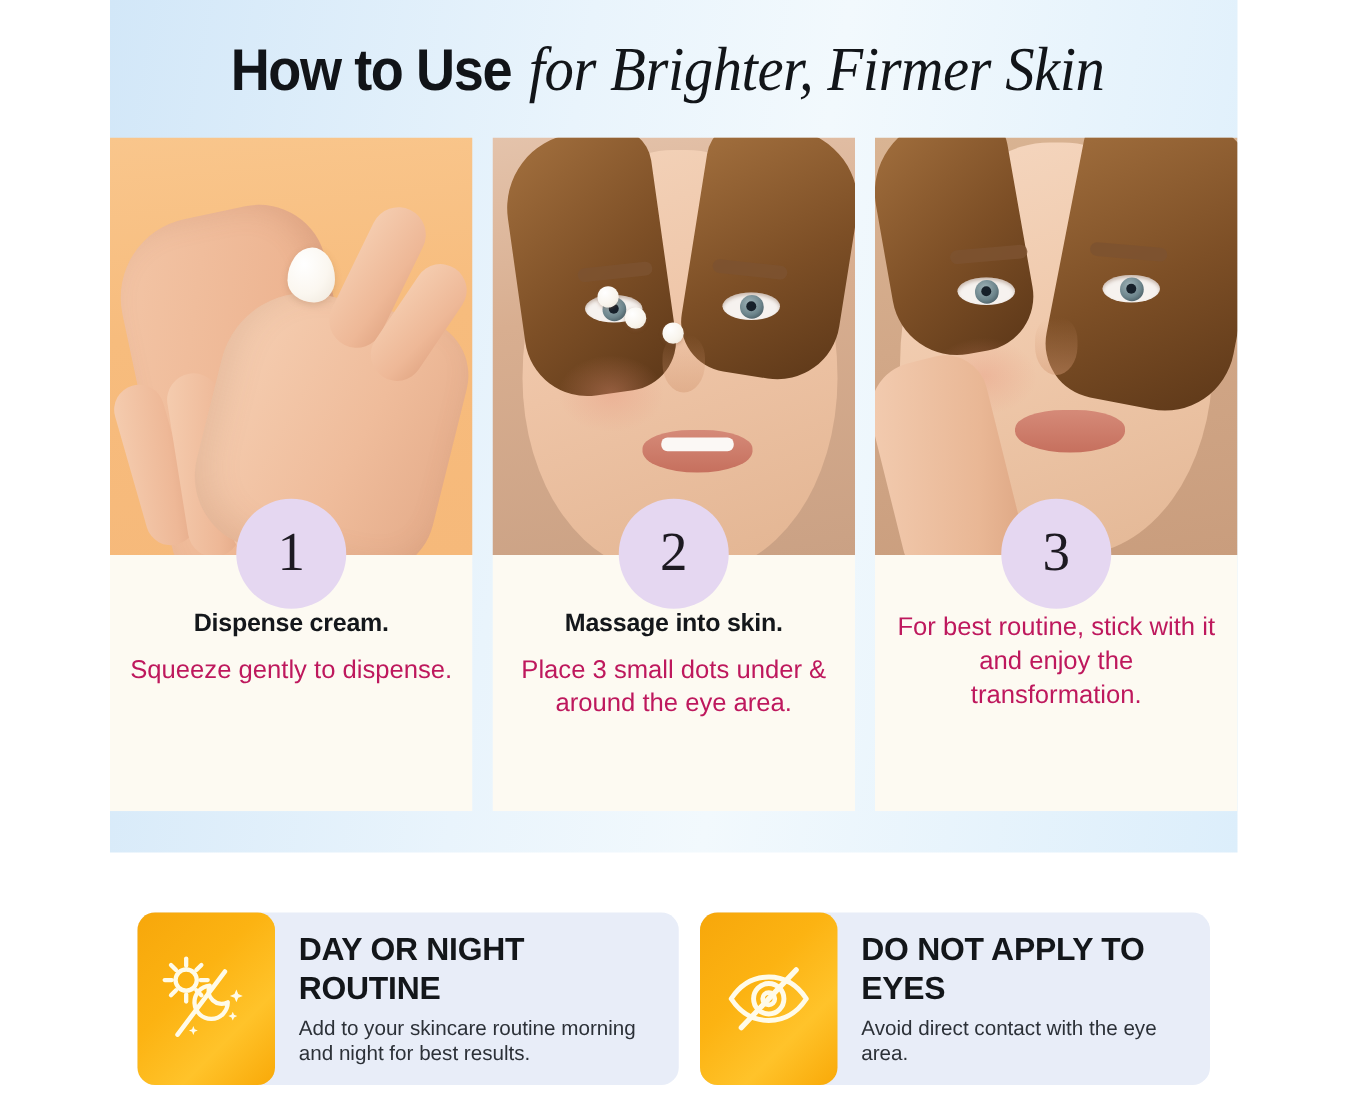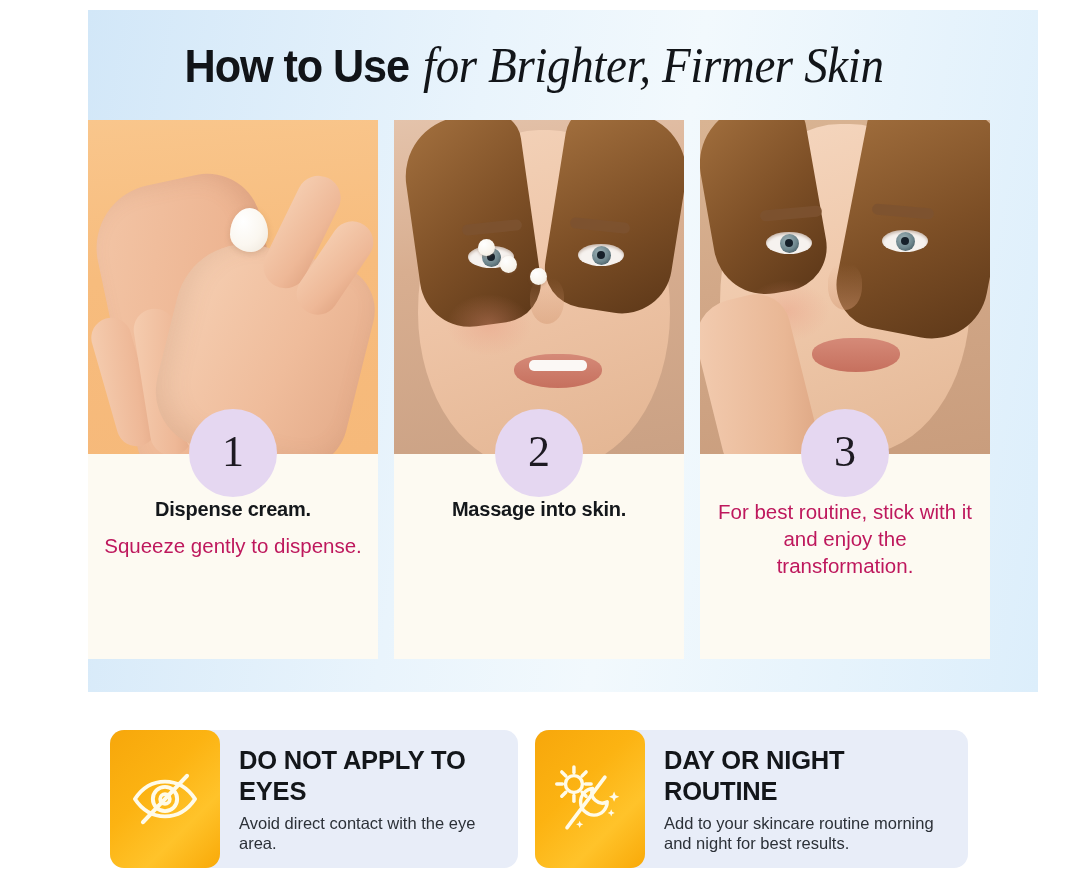"How to Use" .blue-panel { padding-left: 48px -> none; top: 10px -> 0 }
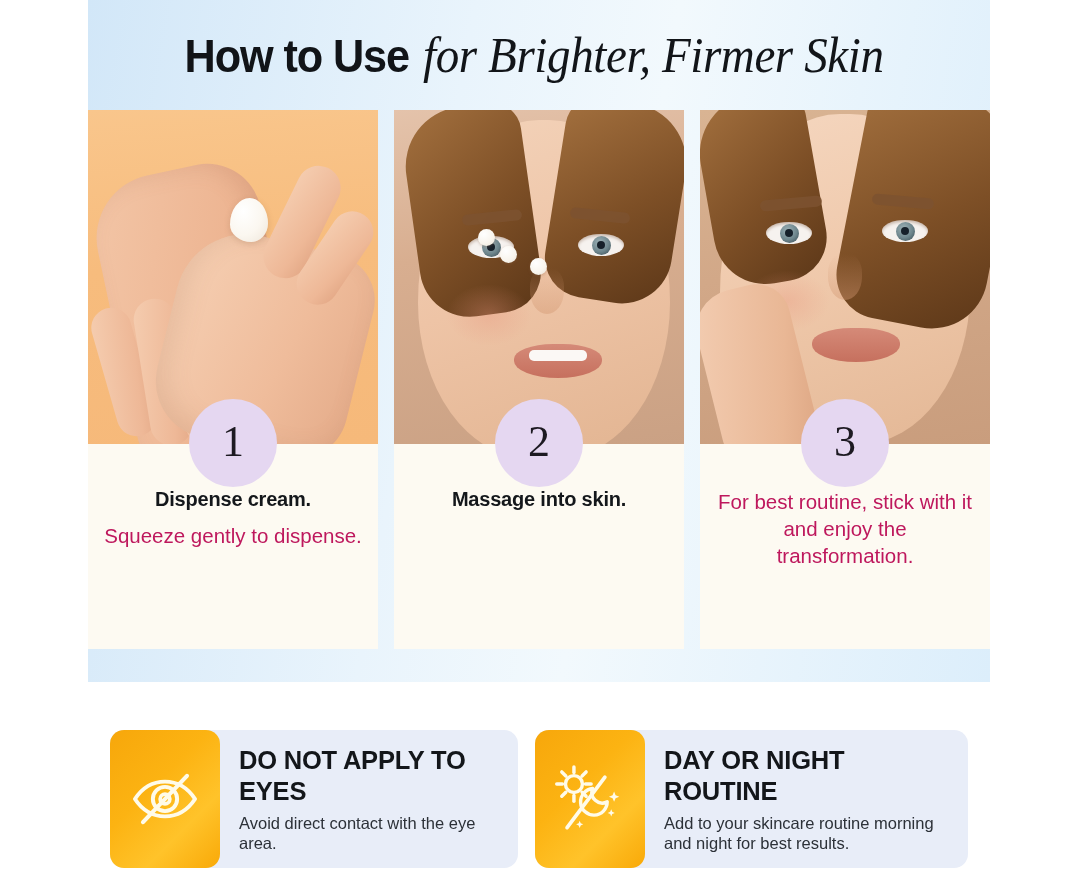"Place 3 small dots under" div.caption-body { html: none -> <div>Place 3 small dots under &amp; around the eye area.</div> }
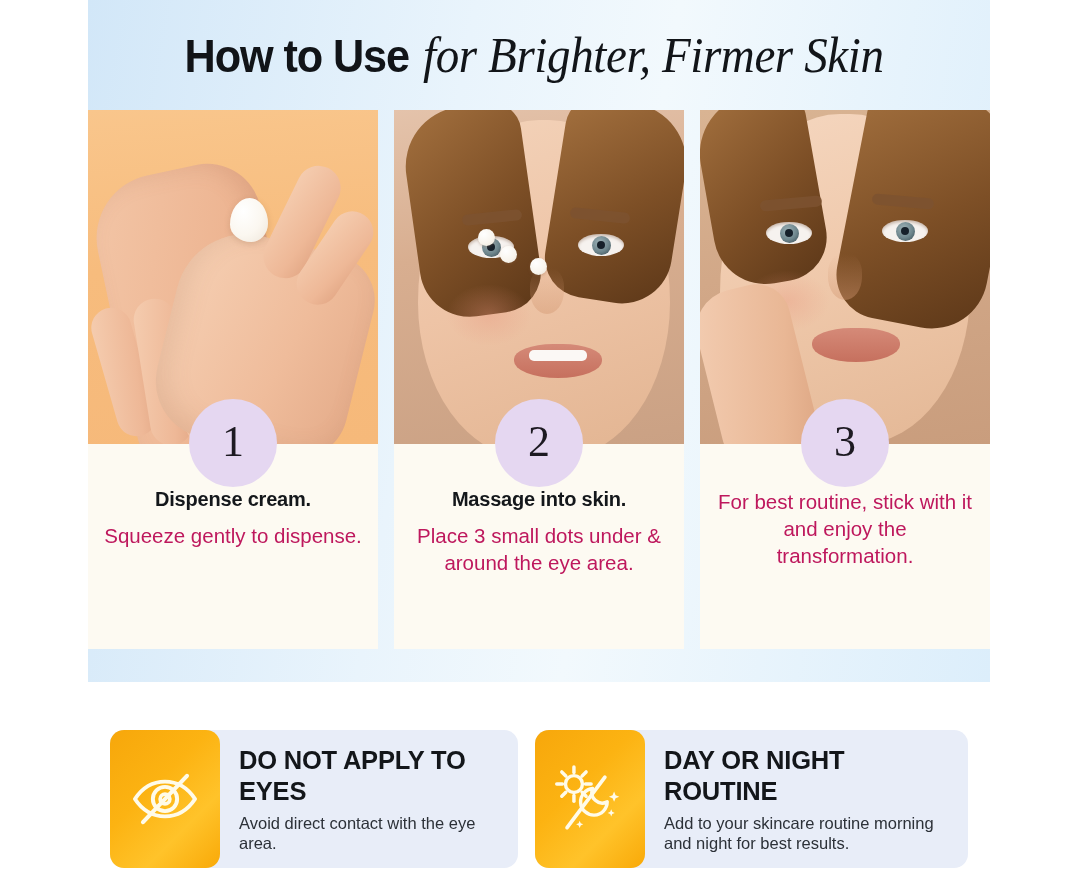"DO NOT APPLY TO EYES" div.badge { order: before "DAY OR NIGHT ROUTINE" -> after "DAY OR NIGHT ROUTINE" }
